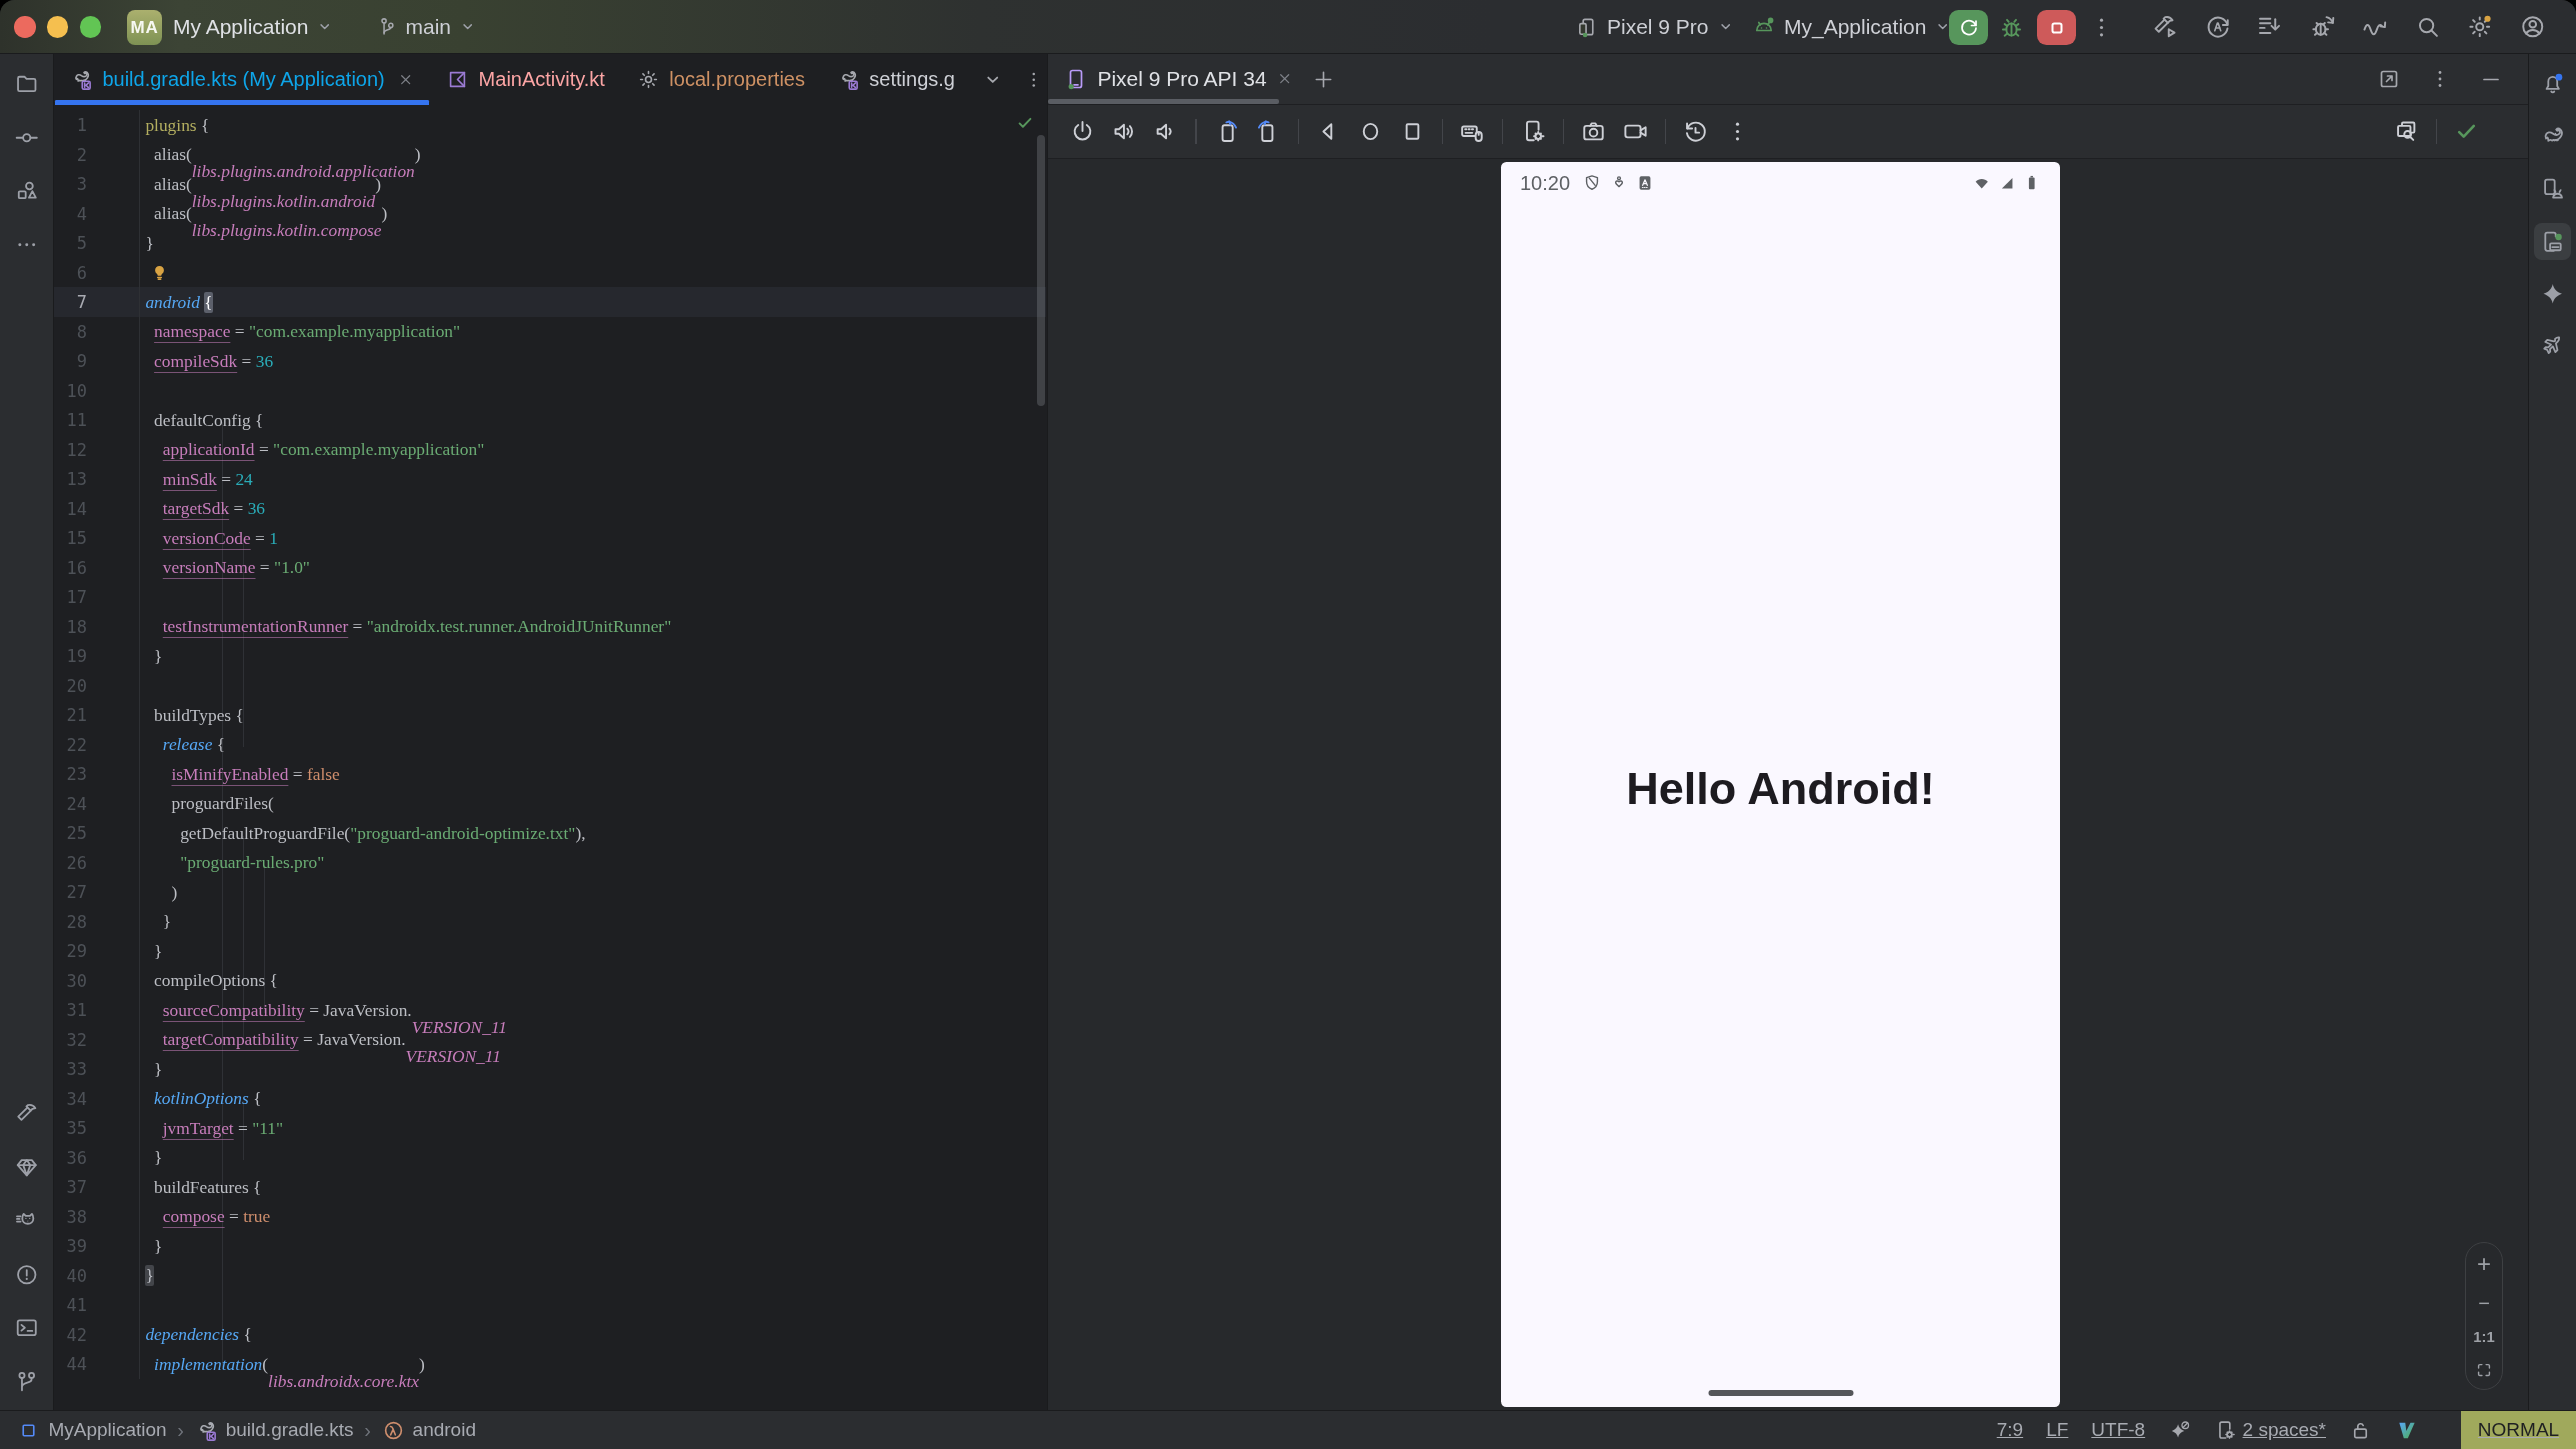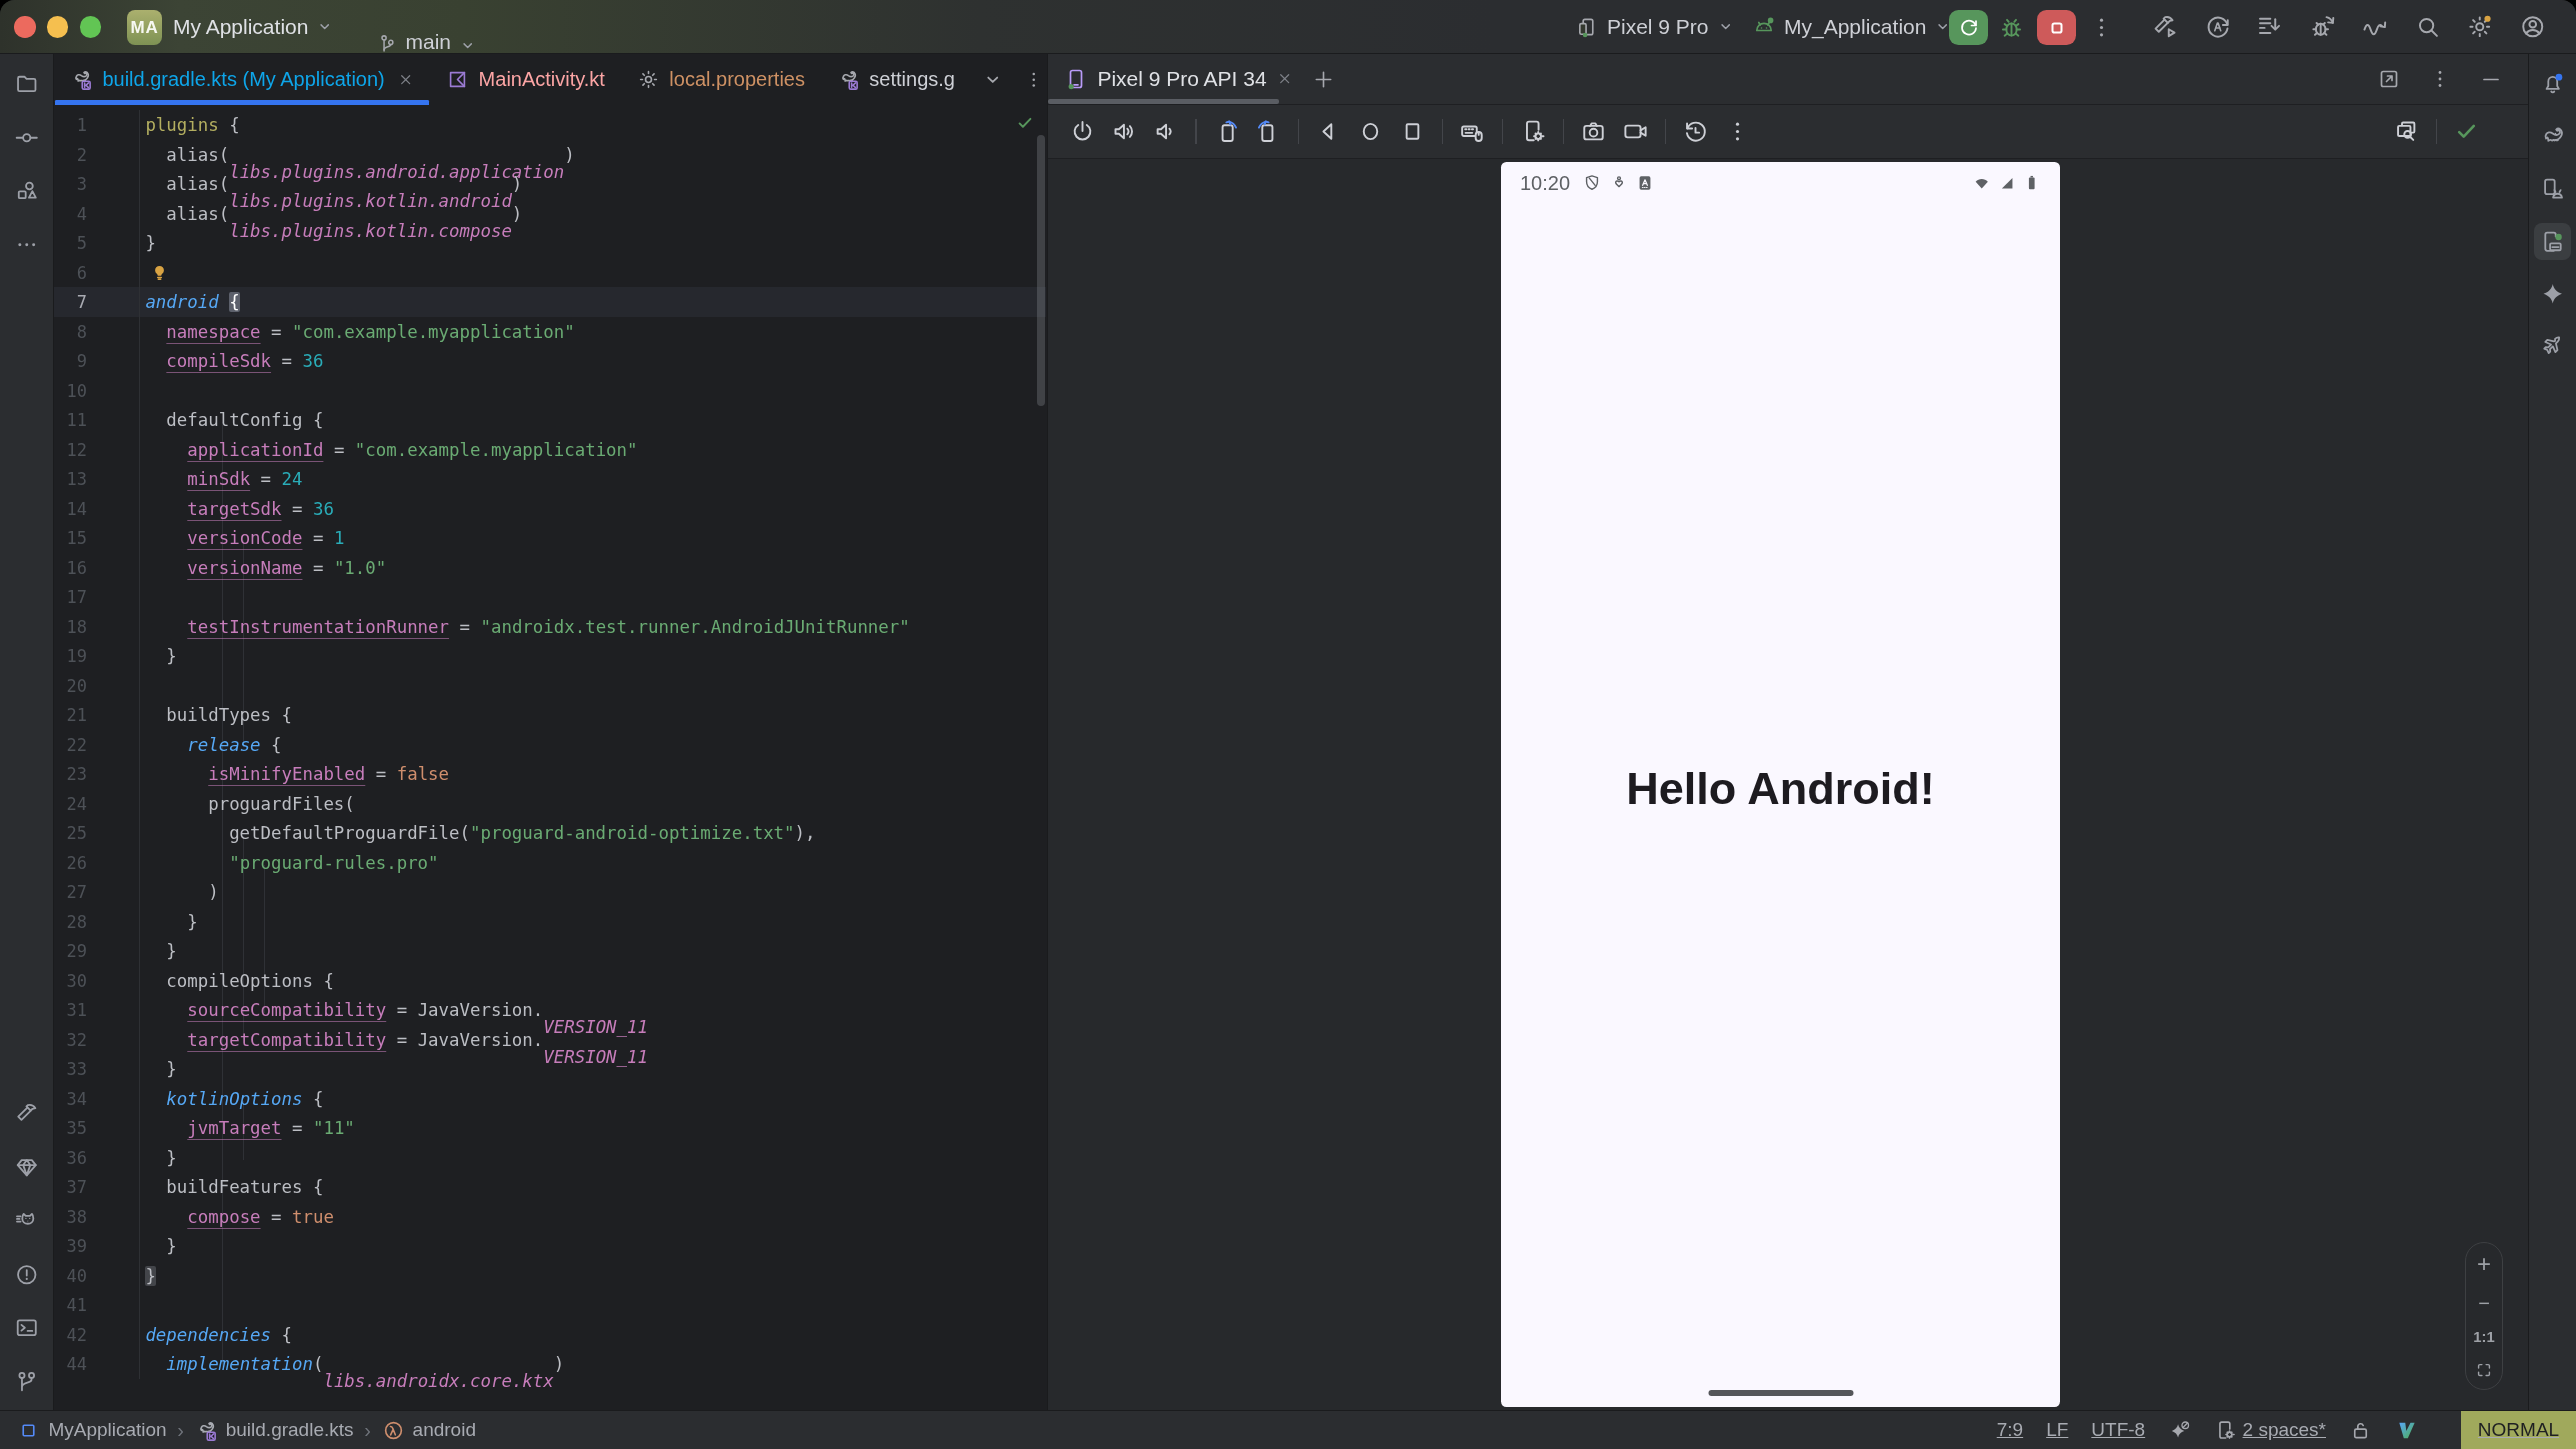"main" div.tb-item { align-items: flex-end -> none }
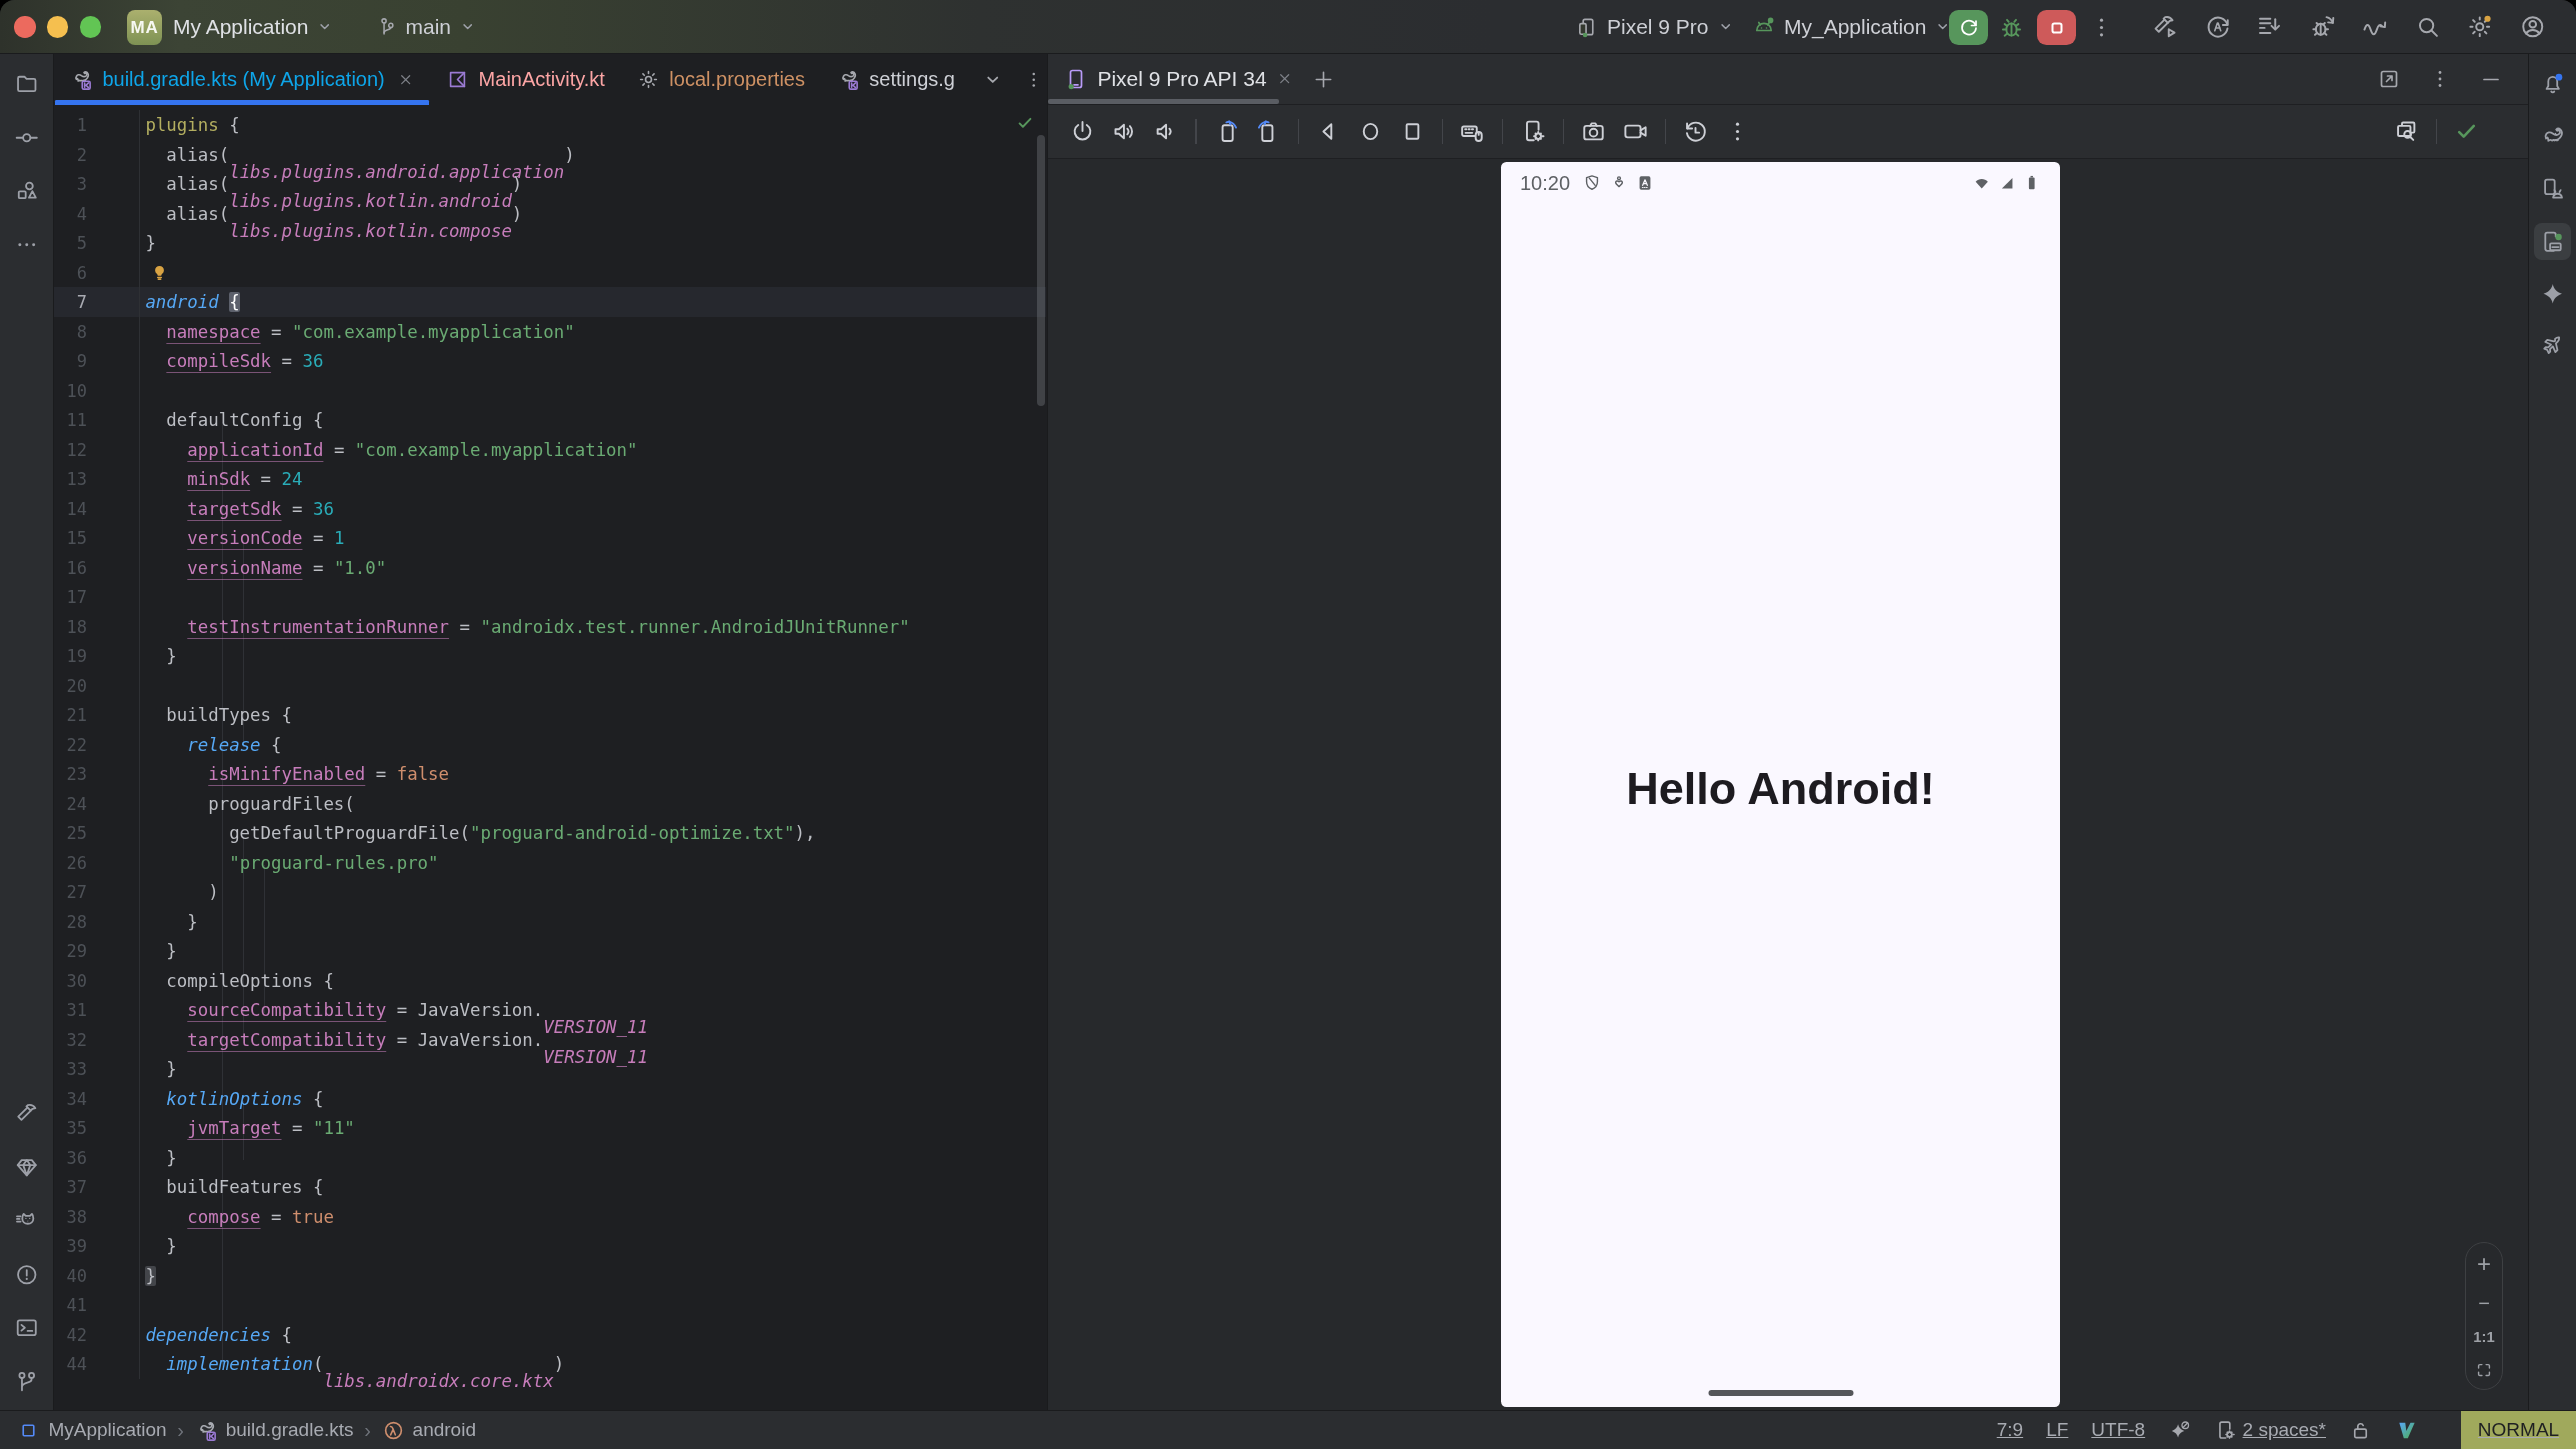"plugins" .lt { font-family: none -> Liberation Serif, serif }
